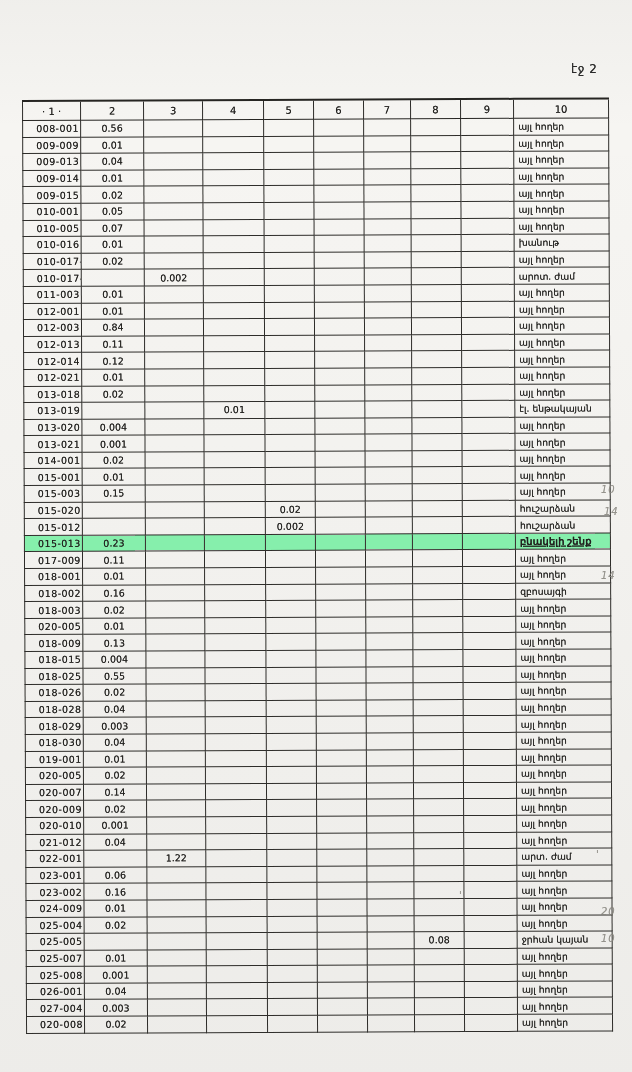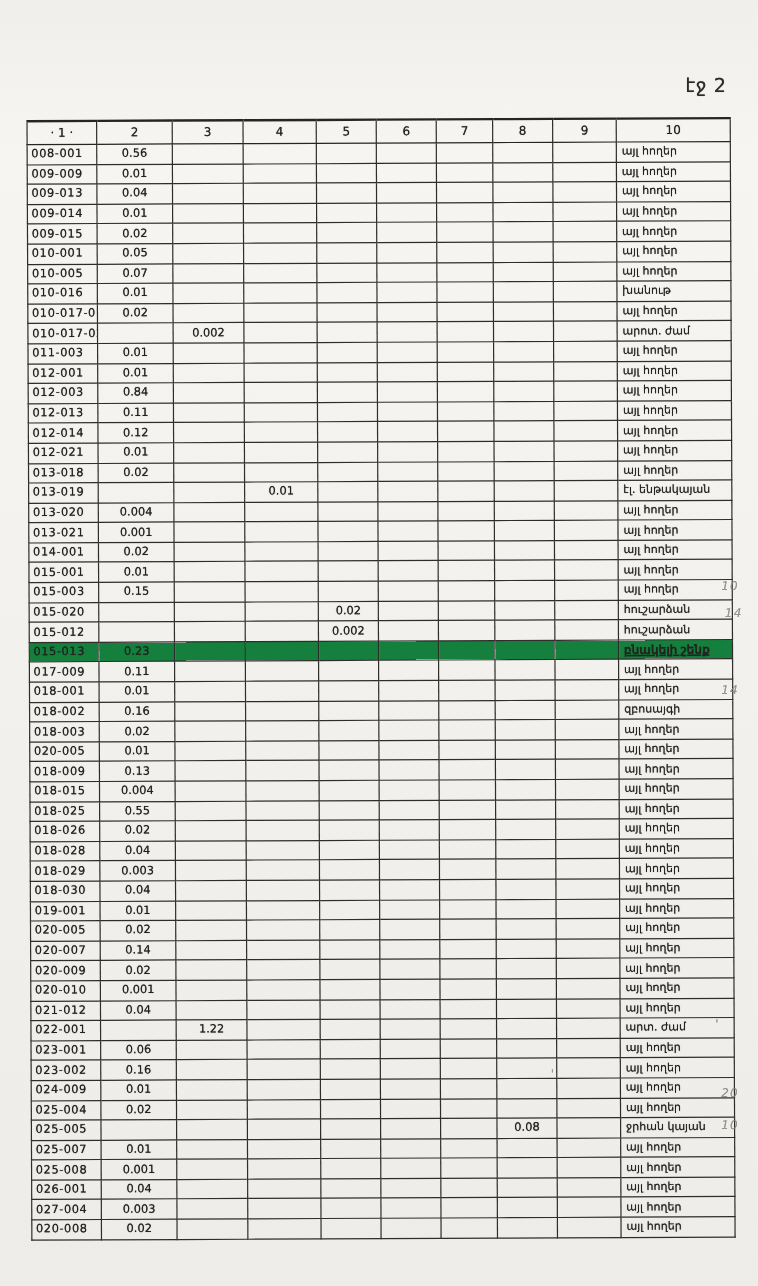"էջ 2" .page-label { font-size: 16px -> 12px }
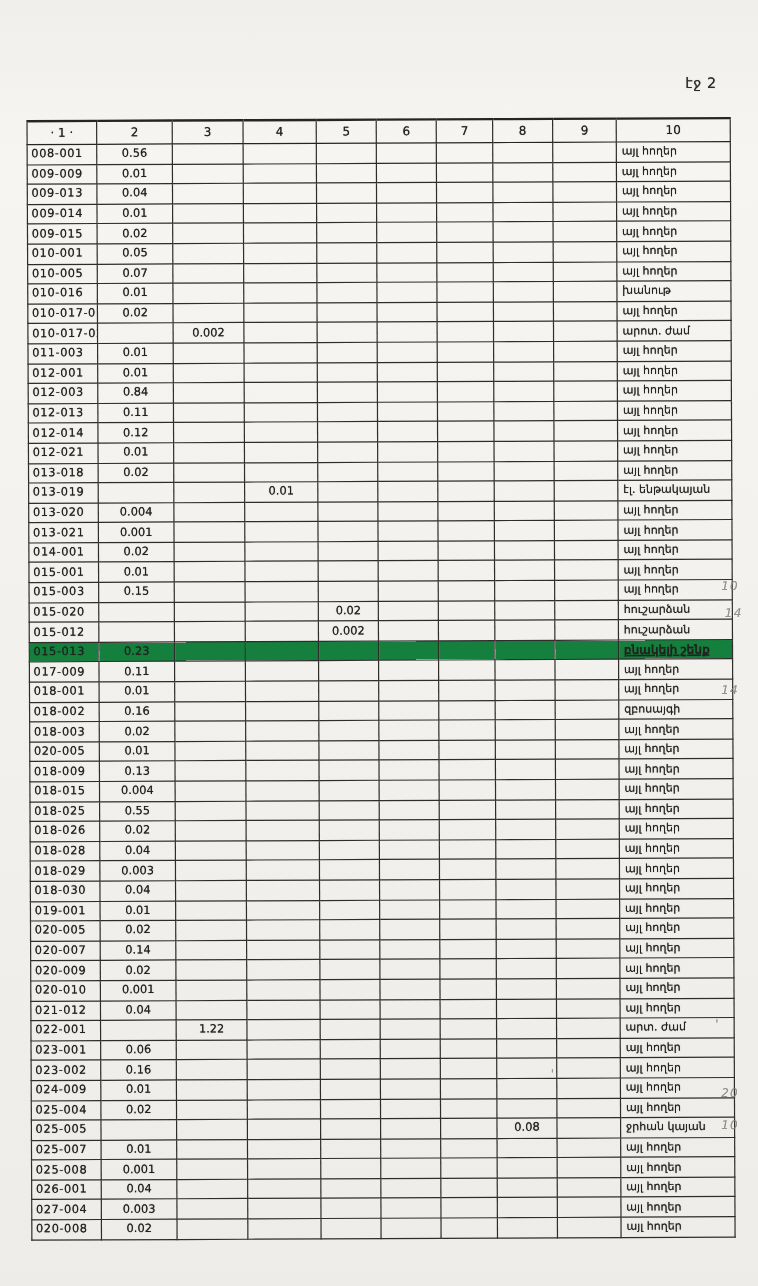"008-001" td.code { padding-left: 3px -> 13px }
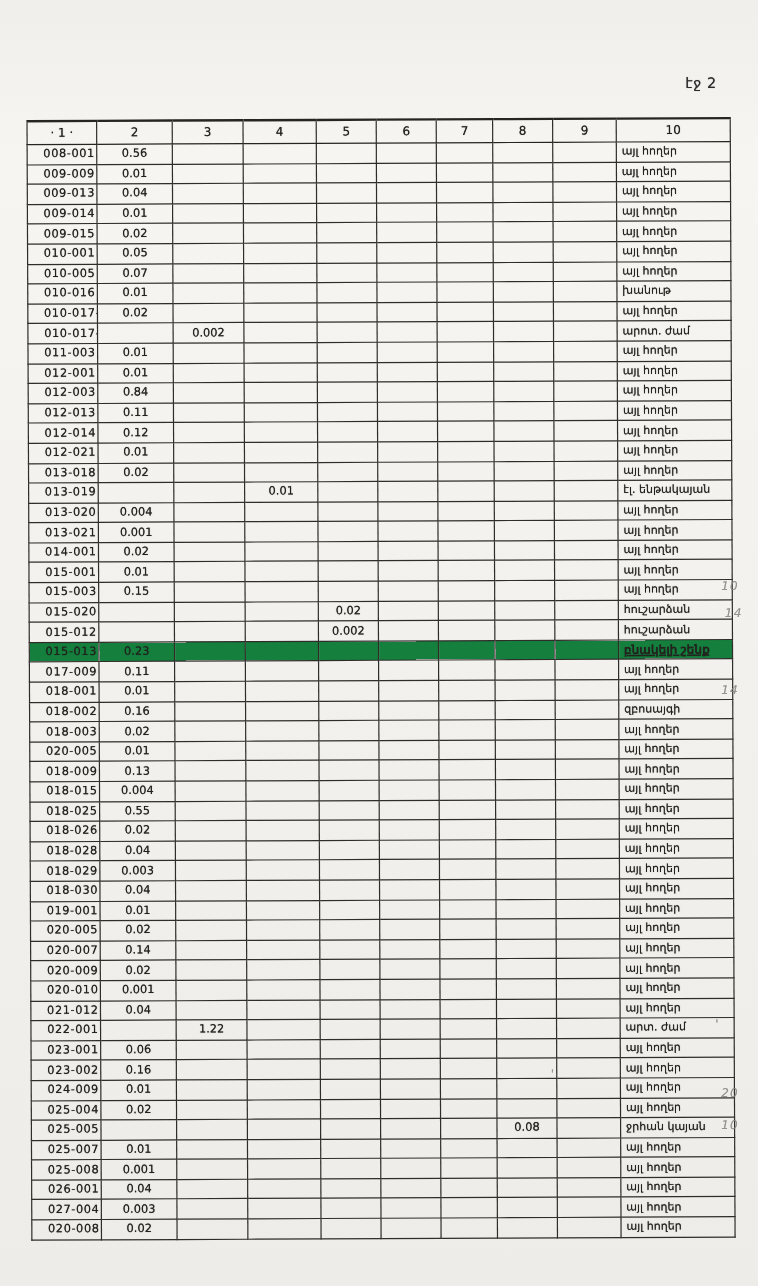"015-013" tr.patched td { background: #15803d -> #86efac }
